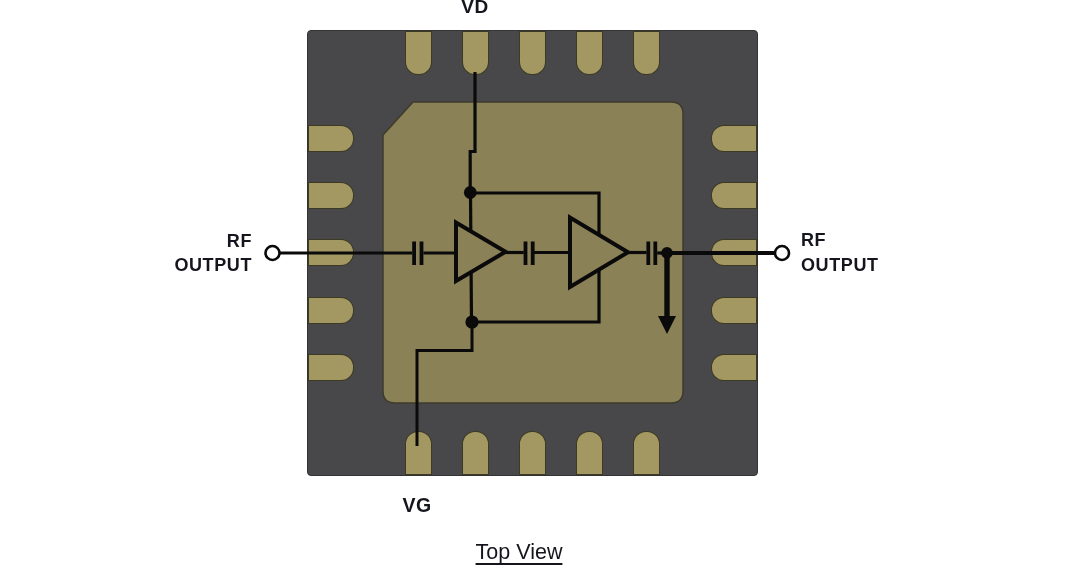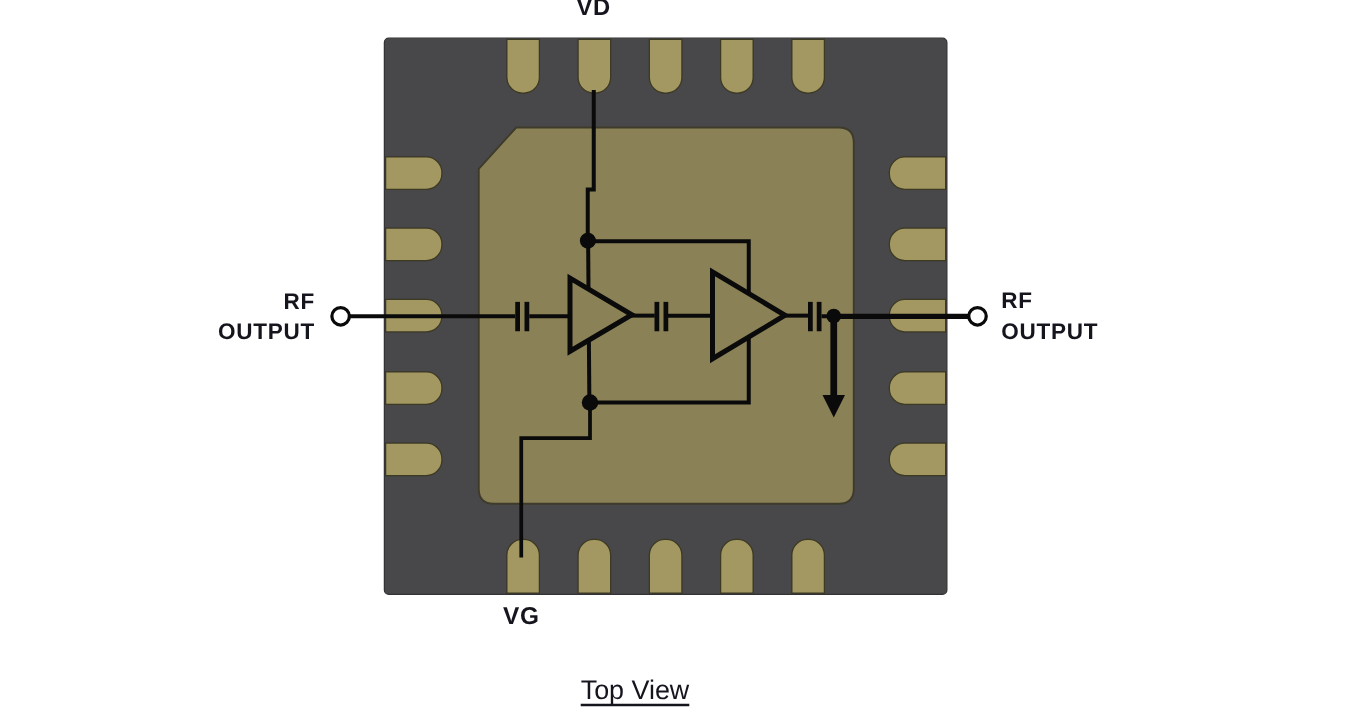"VG" .vg-label { top: 482px -> 494px }
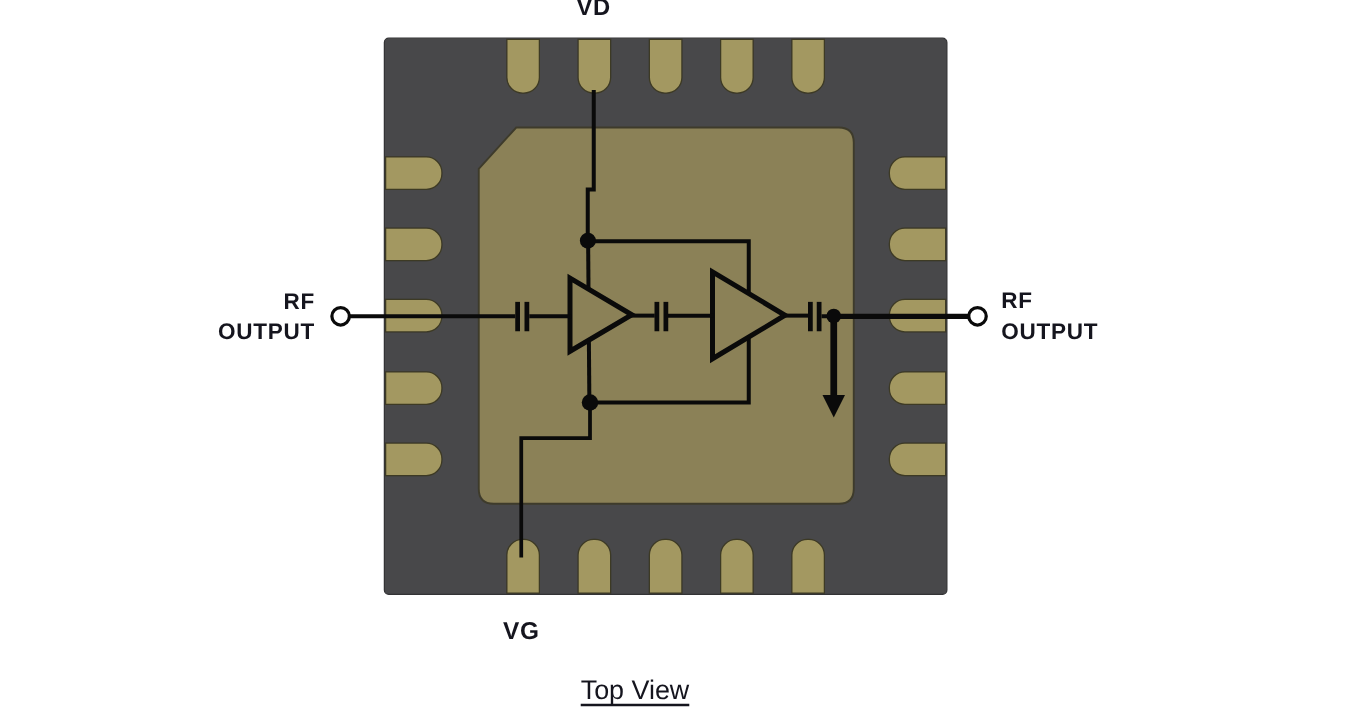"Top View" .caption { left: 508px -> 519px }
